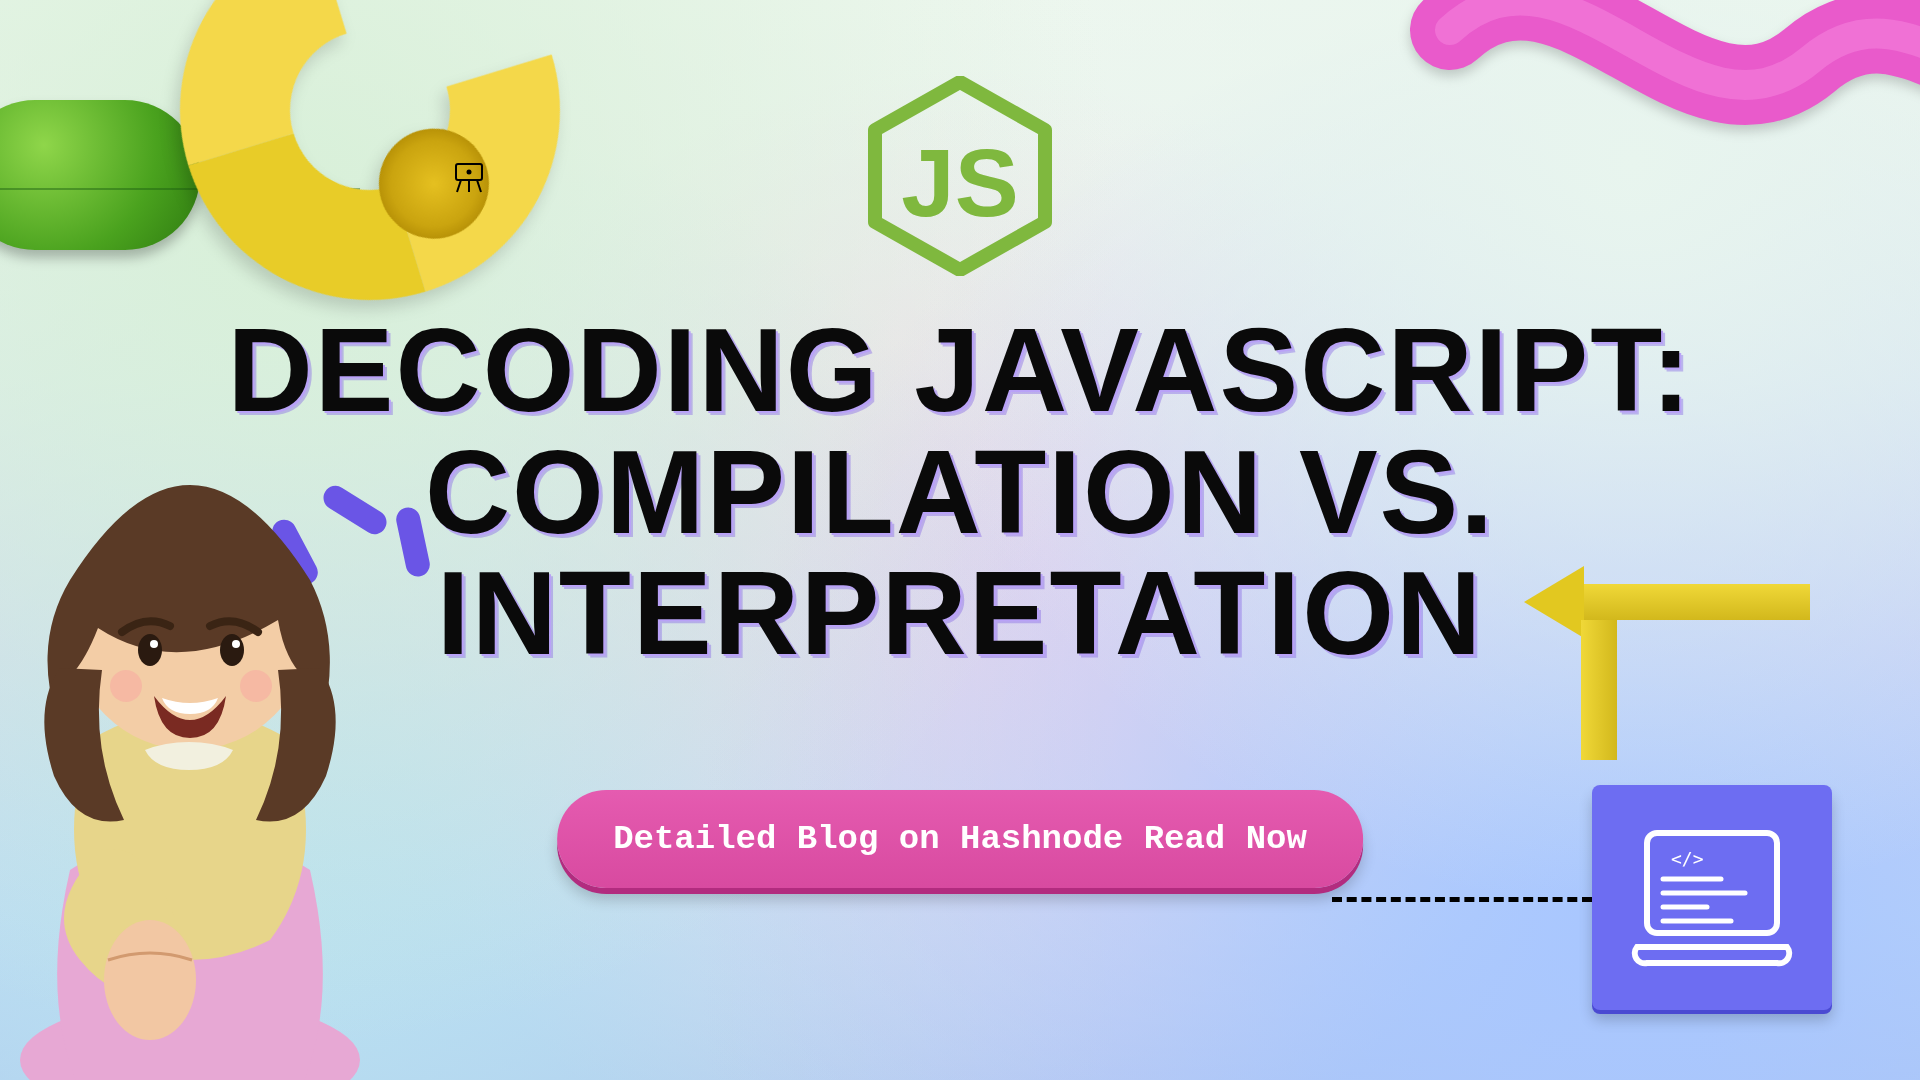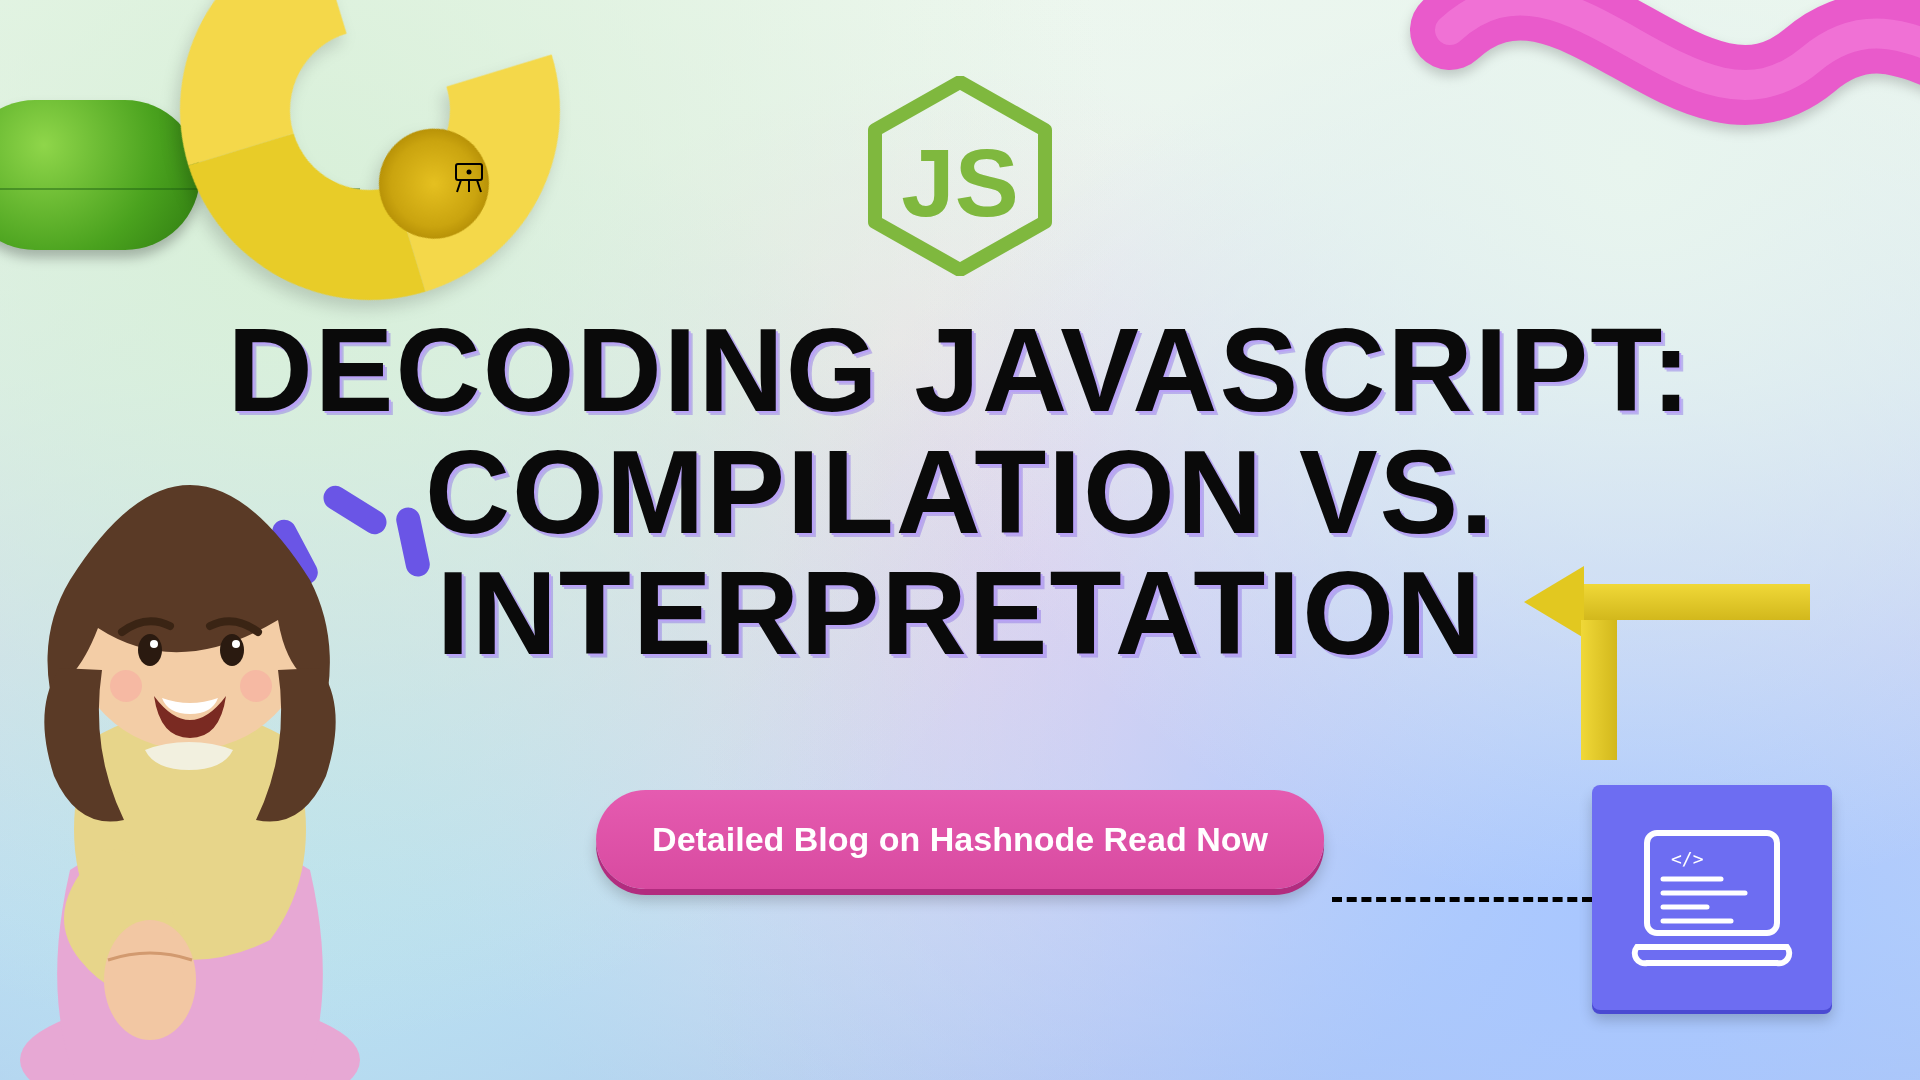"Detailed Blog on Hashnode Read" .cta { font-family: Liberation Sans, sans-serif -> Liberation Mono, monospace }
